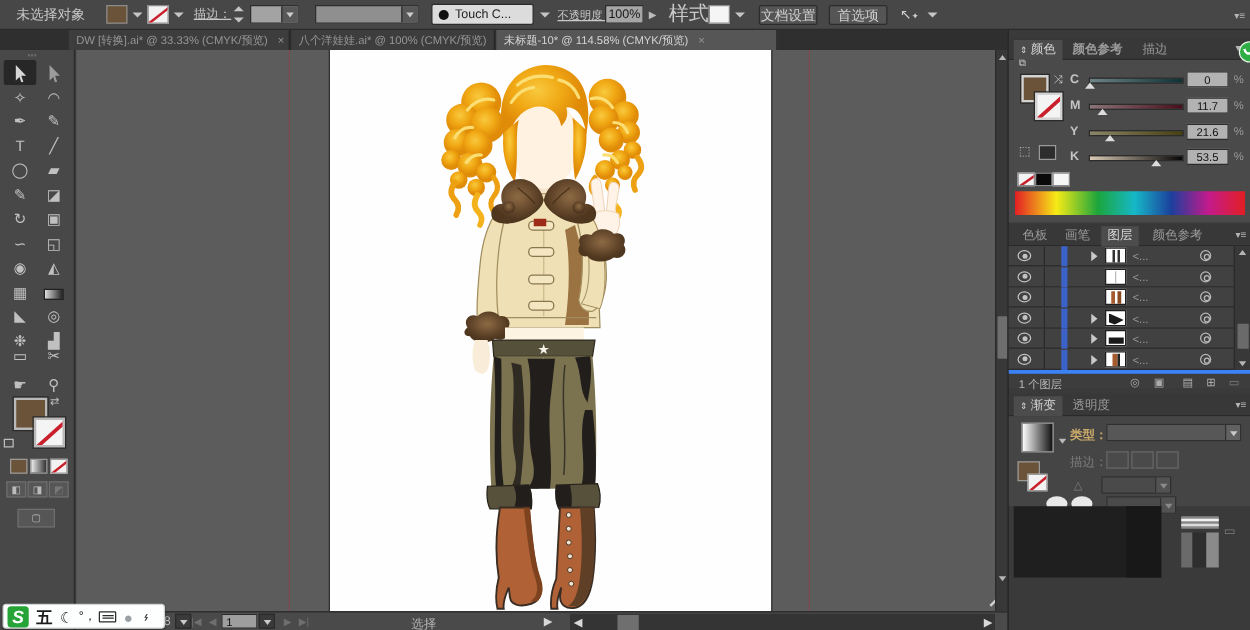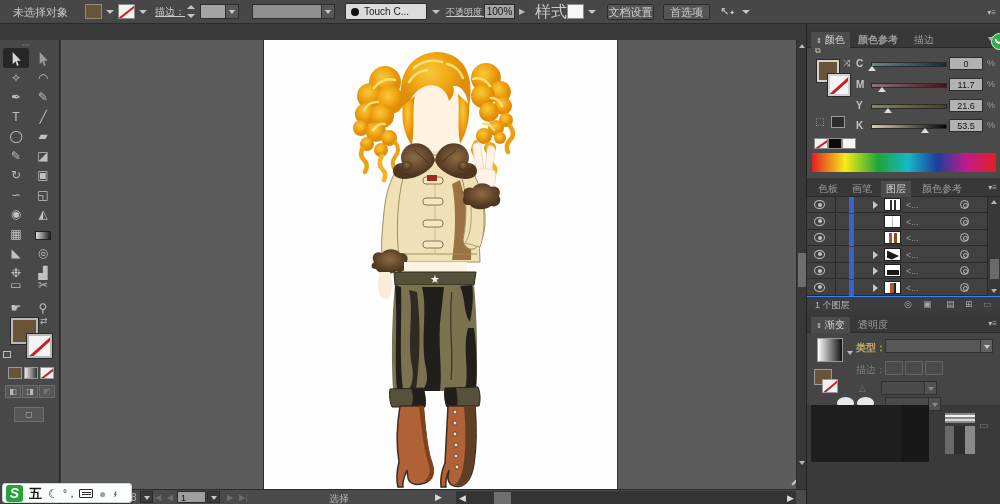"DW [转换].ai* @ 33.33% (CMYK/预览)" div.abs { html: none -> <div> <div><span>DW [转换].ai* @ 33.33% (CMYK/预览)</span><span>×</span></div> <div><span>八个洋娃娃.ai* @ 100% (CMYK/预览)</span></div> <div><span>未标题-10* @ 114.58% (CMYK/预览)</span><span>×</span></div> </div> }
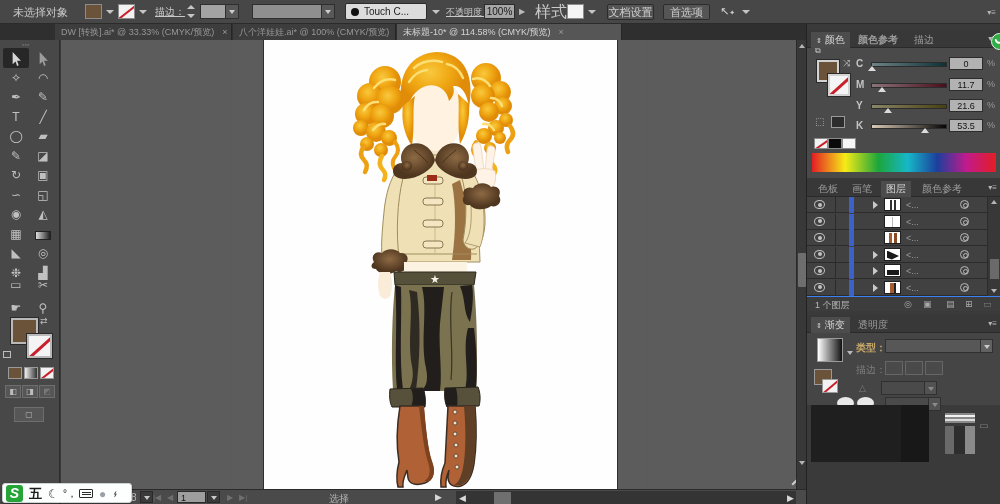"1 个图层" div.abs { border-top: 1px solid #3b82f6 -> 3px solid #3b82f6 }
